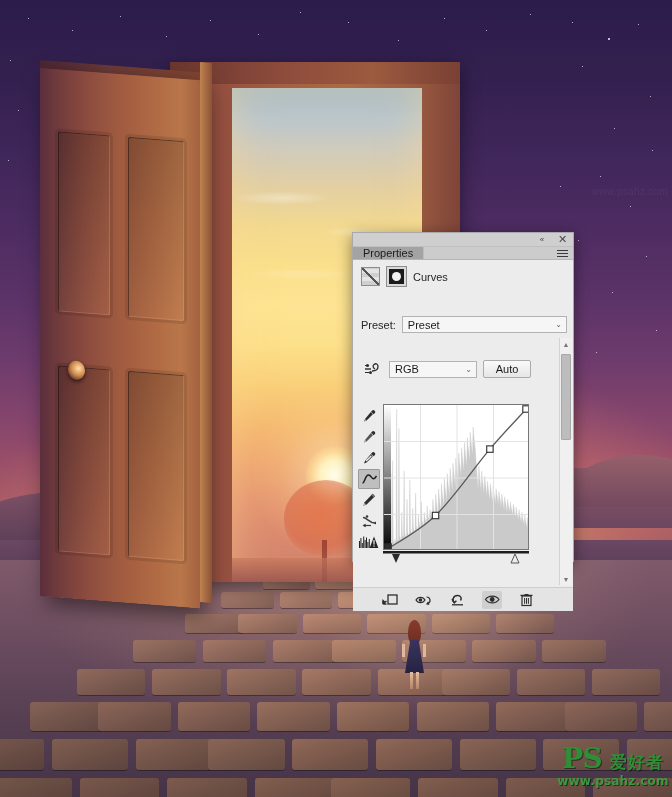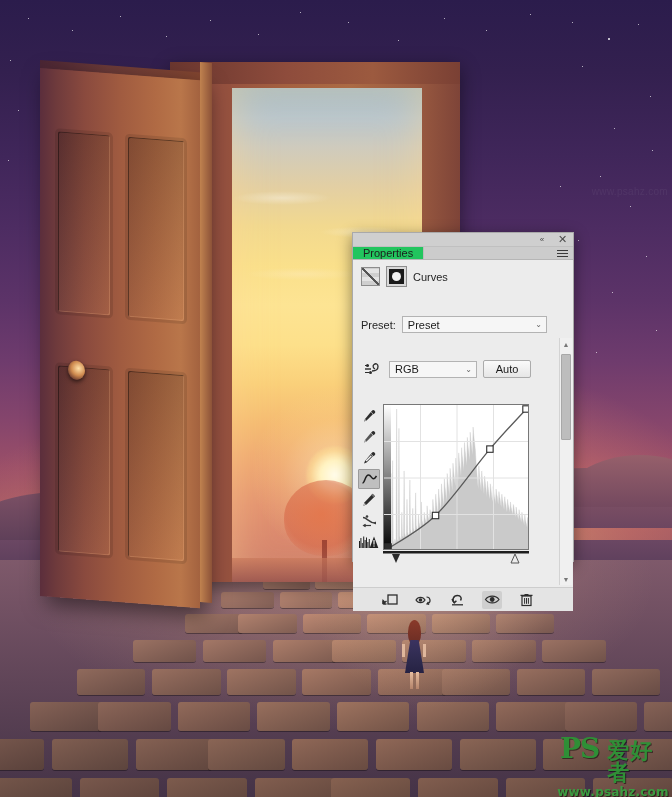"Properties" .tab.active { background: #22c55e -> #a3a3a3 }
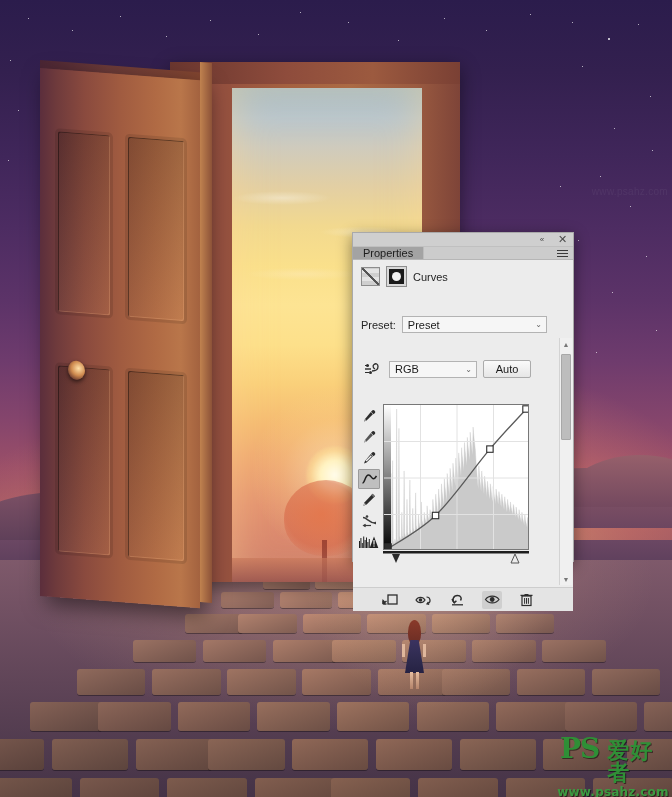"Preset:" .preset-row { padding: 2px 26px 3px 8px -> 2px 6px 3px 8px }
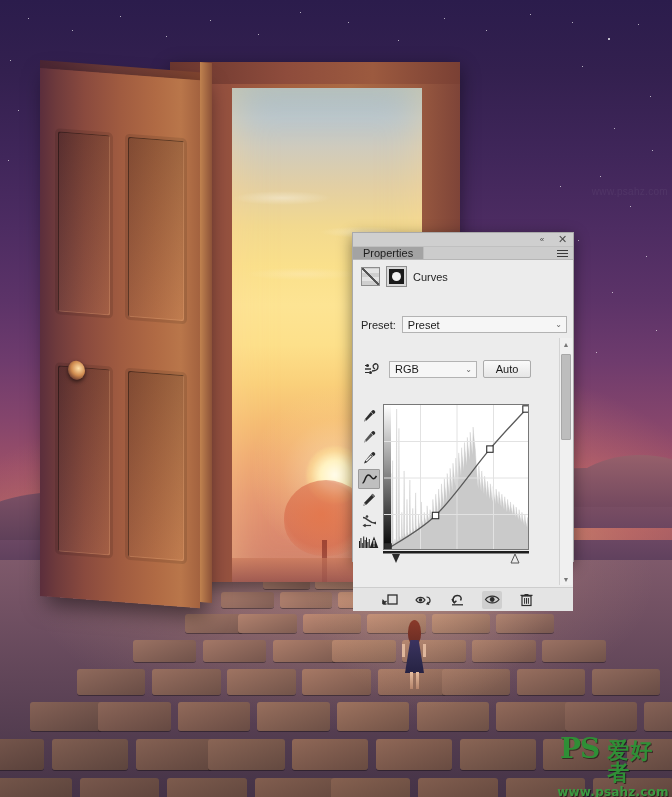"爱好者" .wm-cn { font-size: 22px -> 17px }
